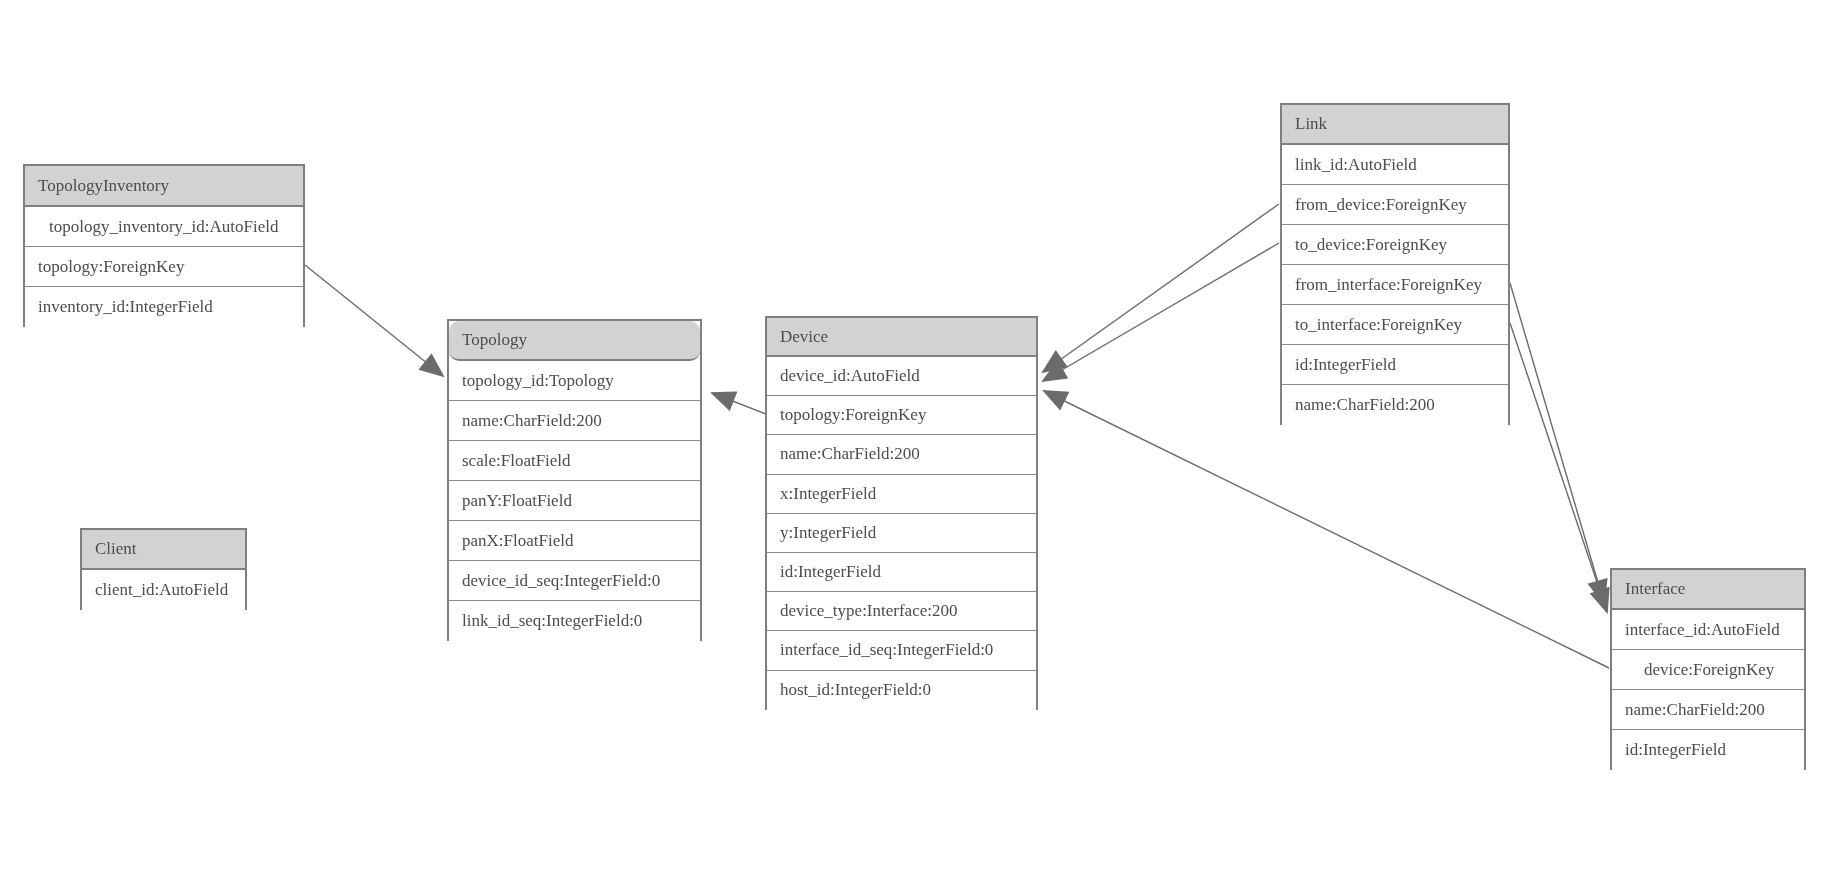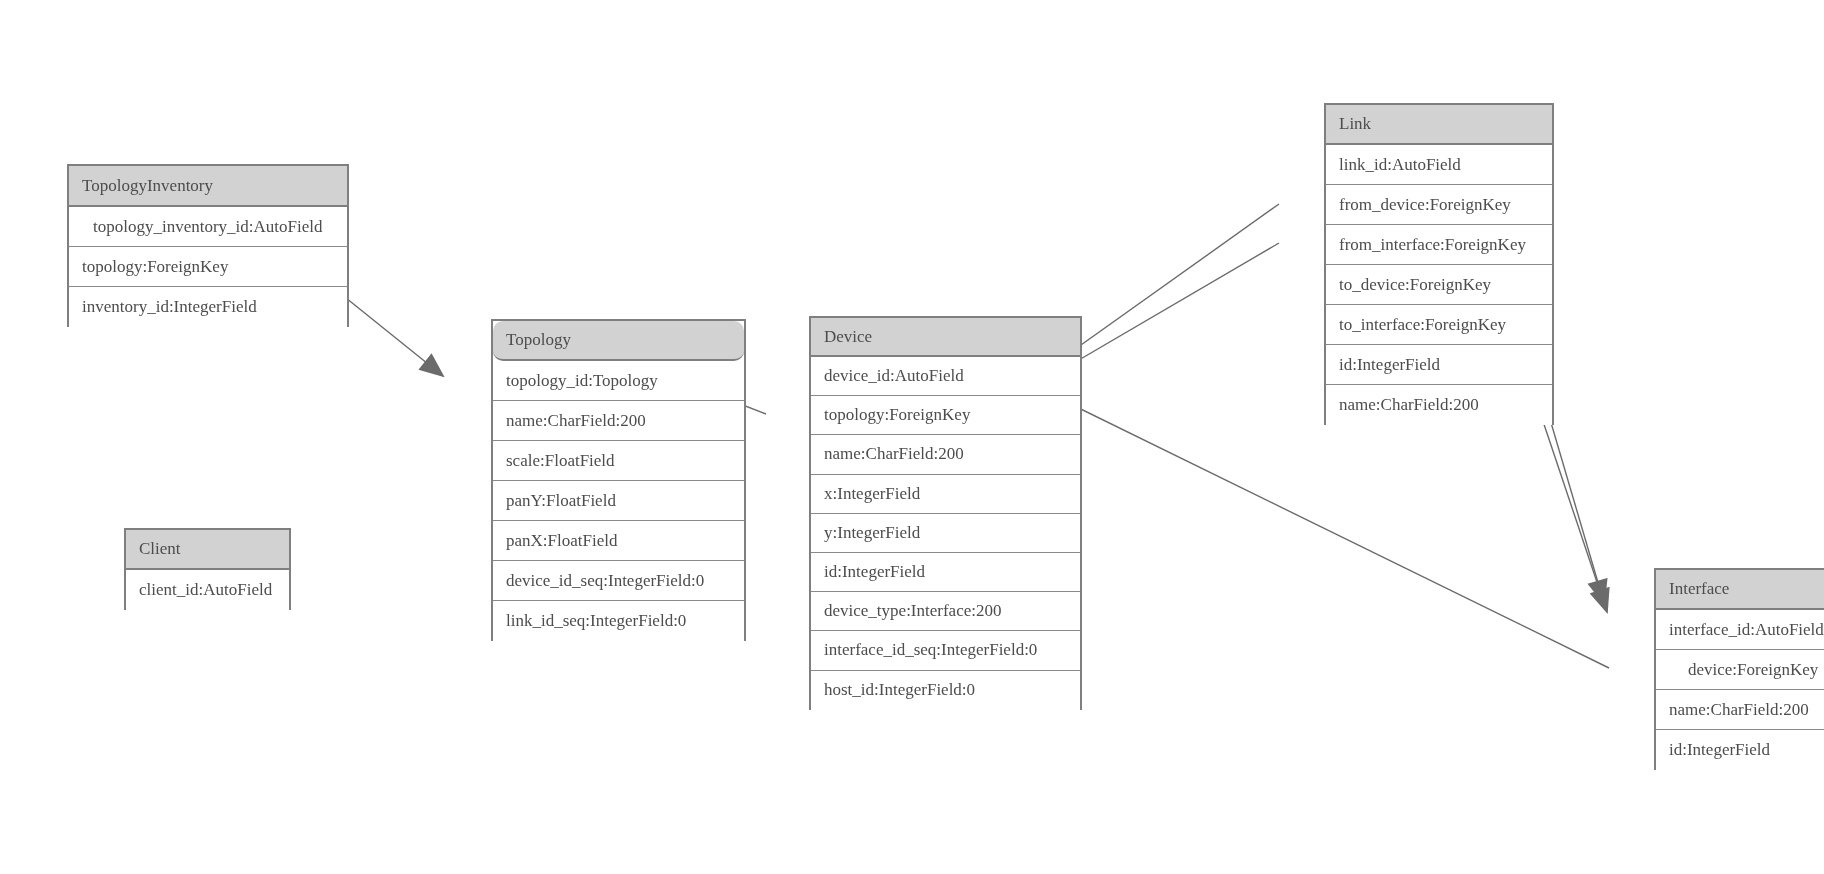"Link" .erd-table { margin-left: 44px -> none }
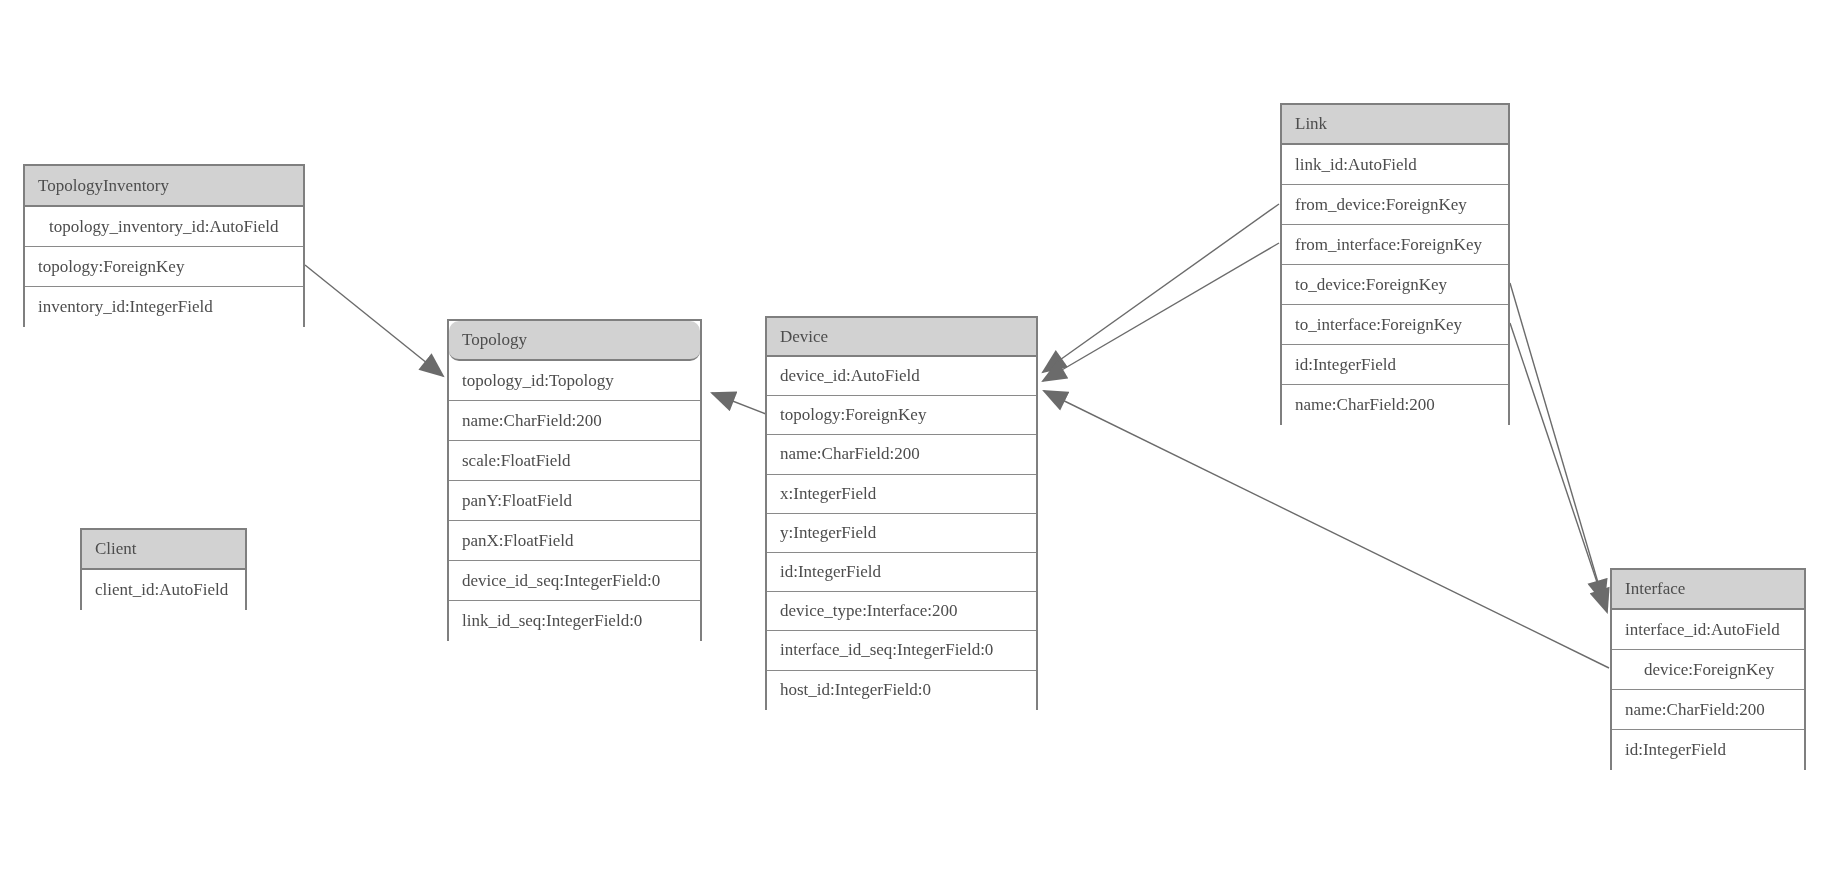"from_interface:ForeignKey" div.erd-row { order: before "to_device:ForeignKey" -> after "to_device:ForeignKey" }
